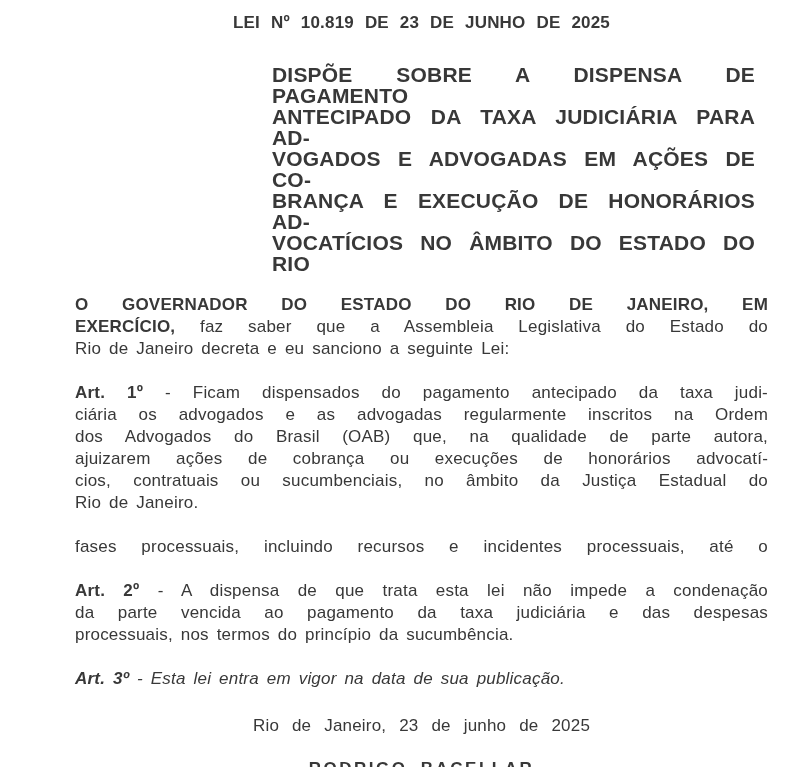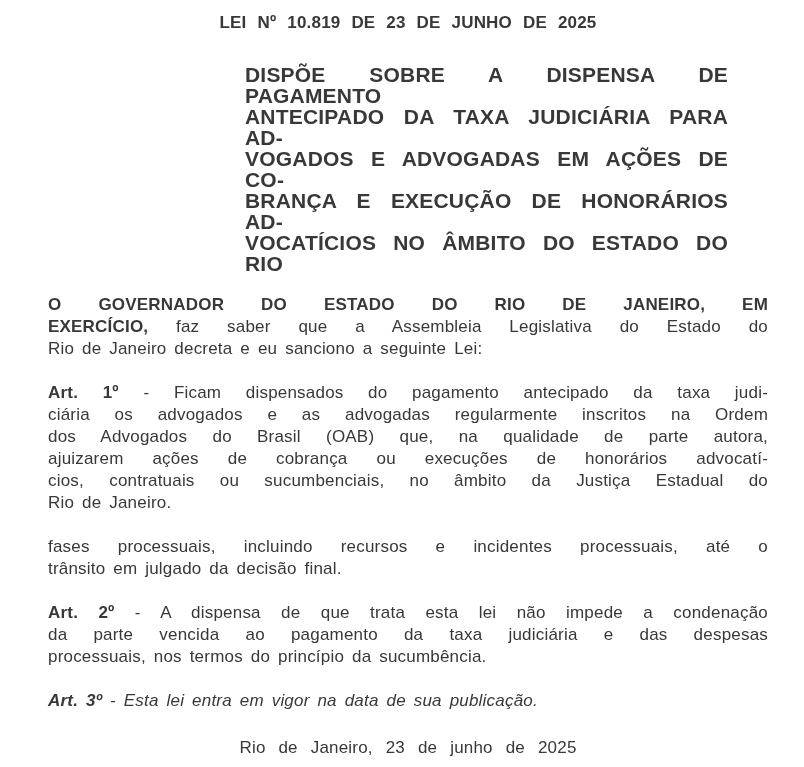"LEI Nº 10.819 DE 23" .page { padding: 13px 36px 0 48px -> 13px 36px 0 75px }
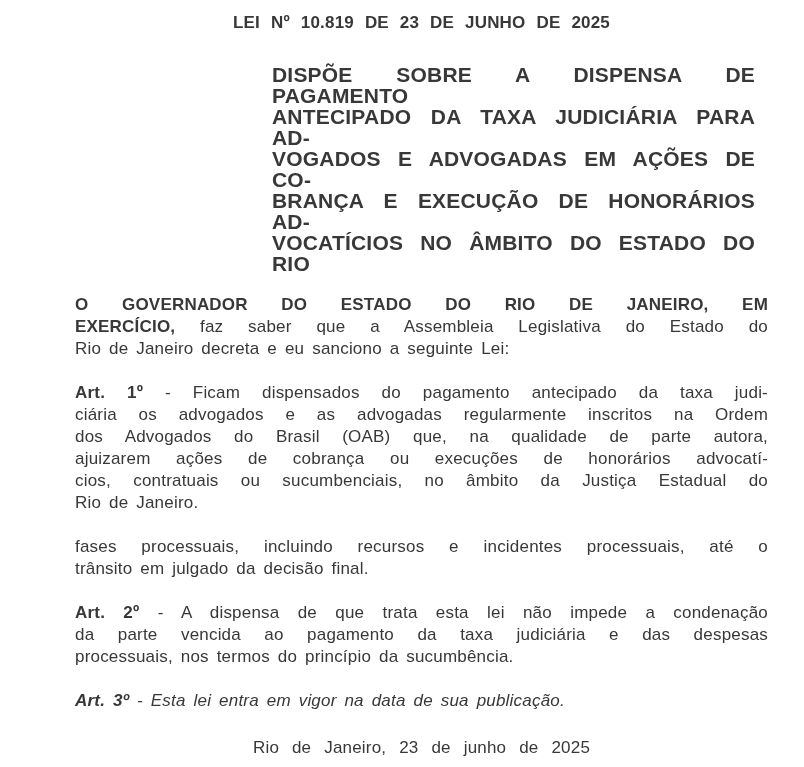"trânsito em julgado da decisão" div.lline { html: <div>trânsito em julgado da decisão final.</div> -> none }
